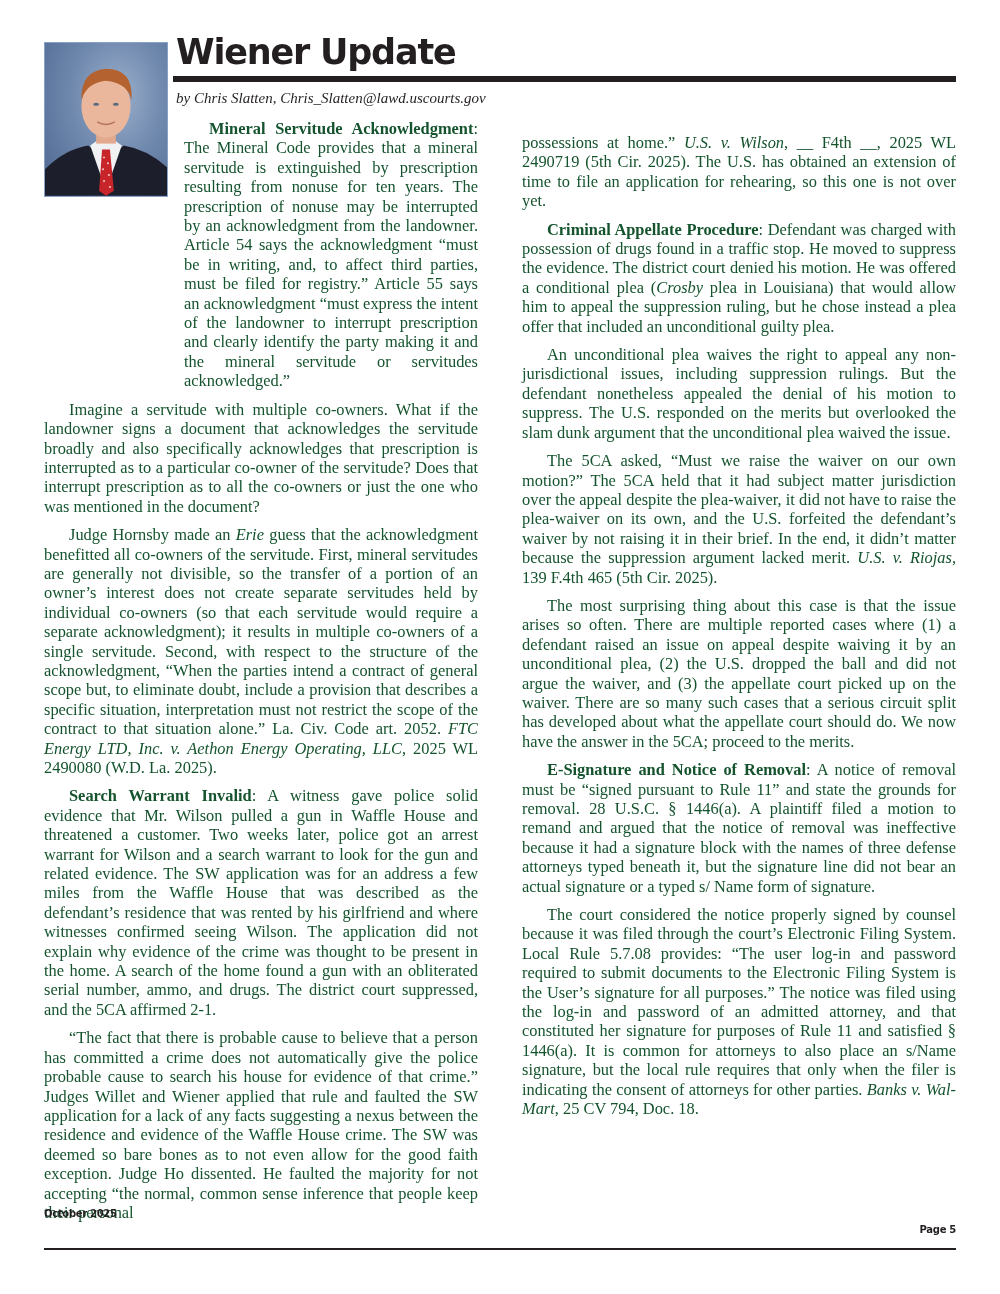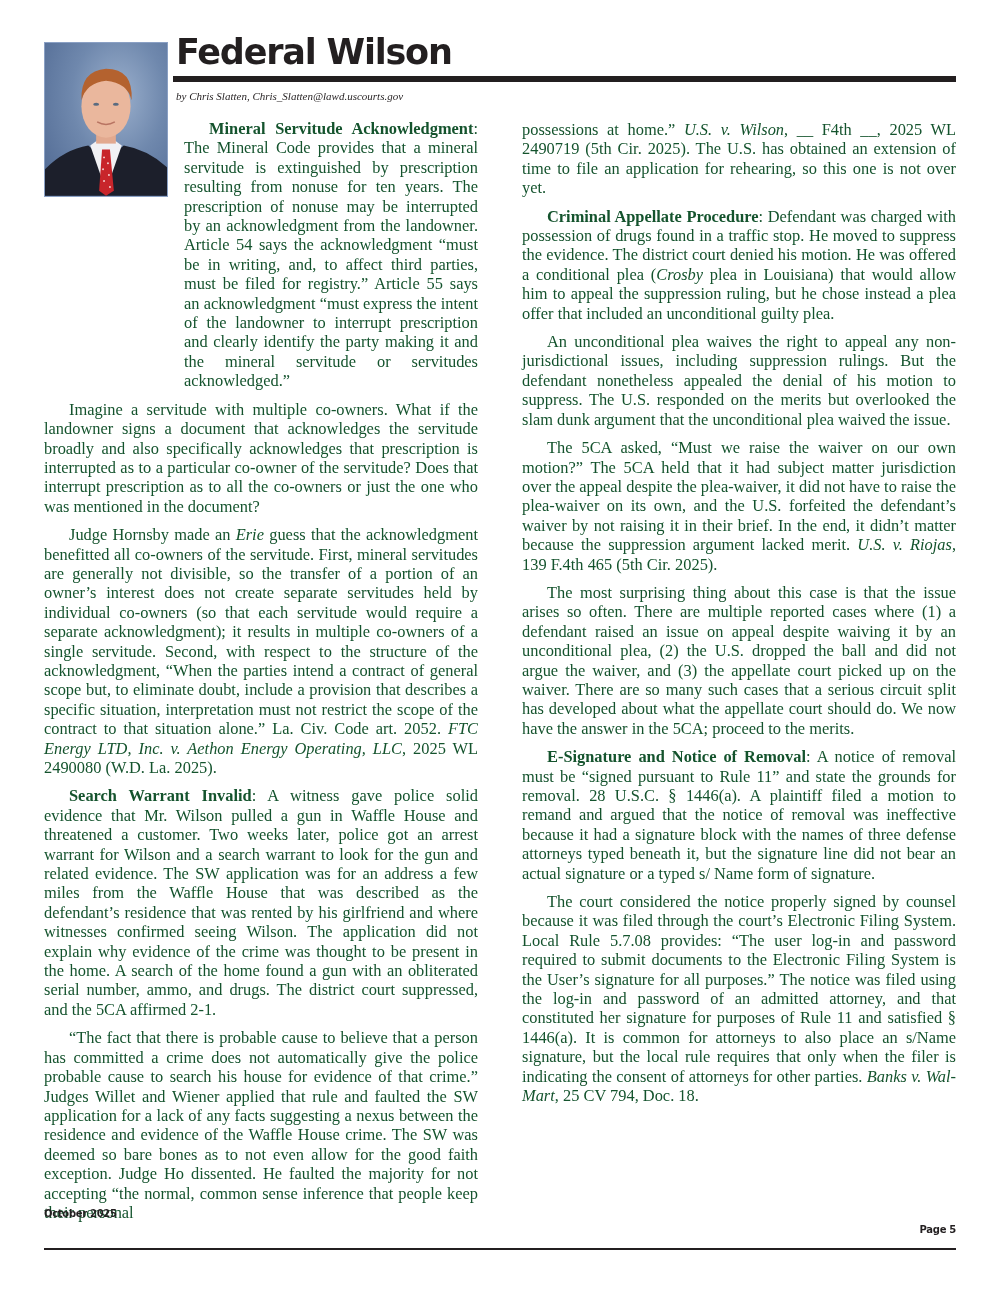"Federal Wilson" div.title { text: Federal Wilson -> Wiener Update }
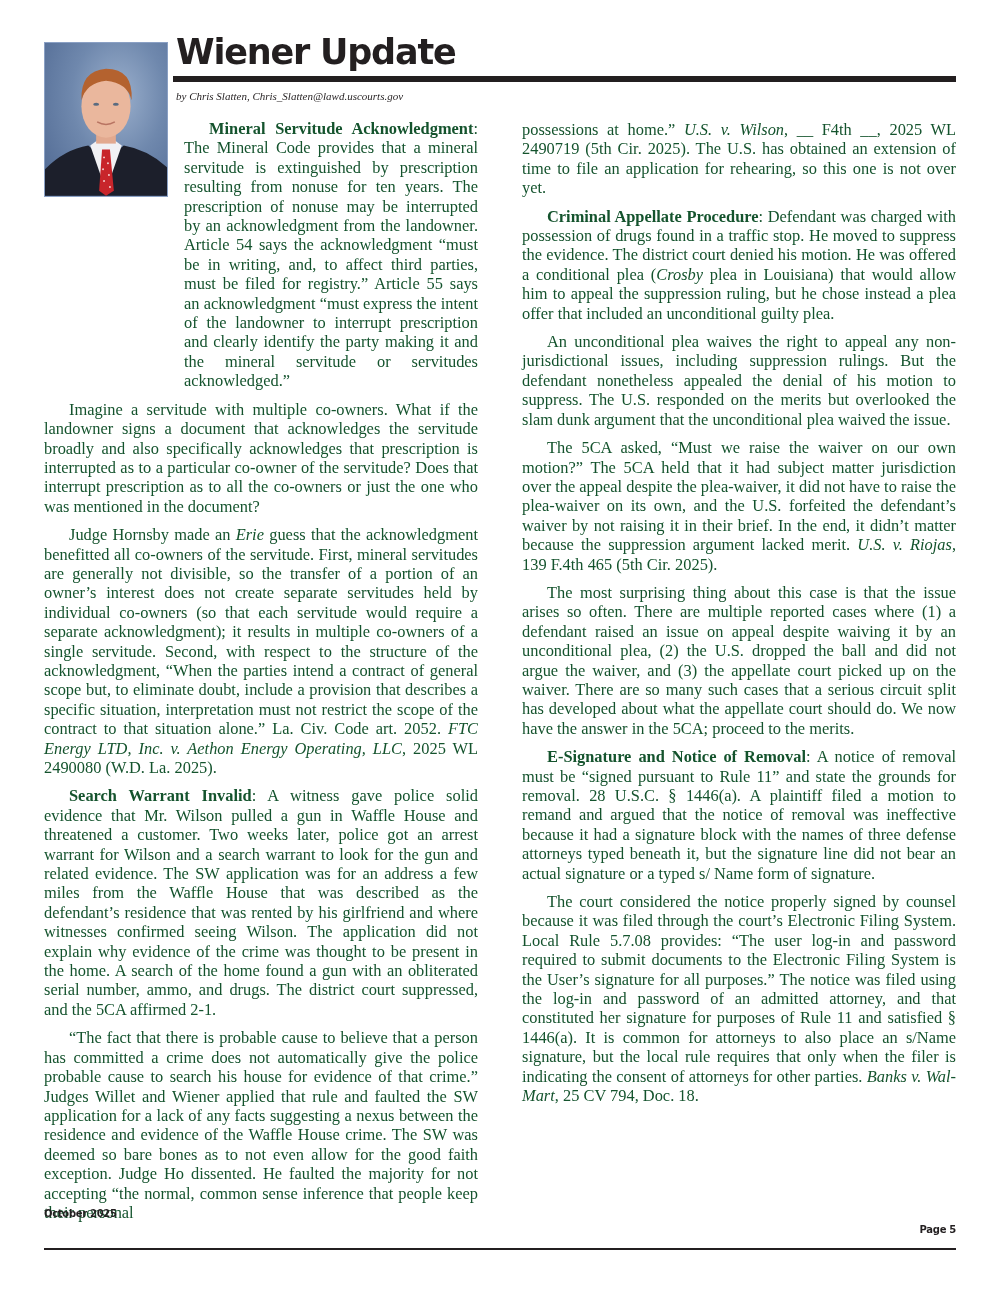"by Chris Slatten," .byline { font-size: 11px -> 15px }
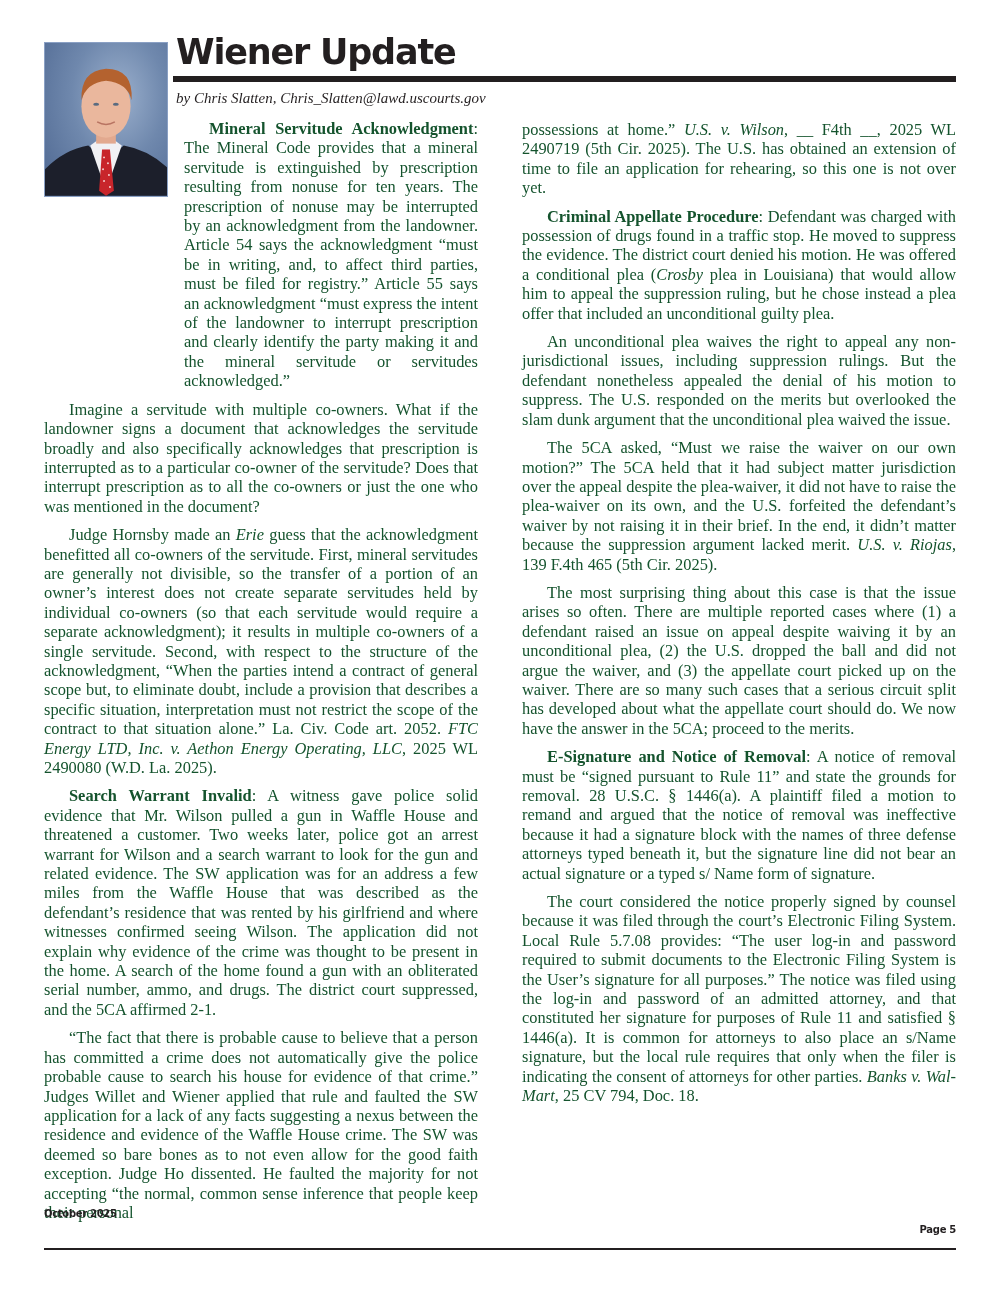"possessions at home.” U.S. v." .col-right { top: 120px -> 133px }
